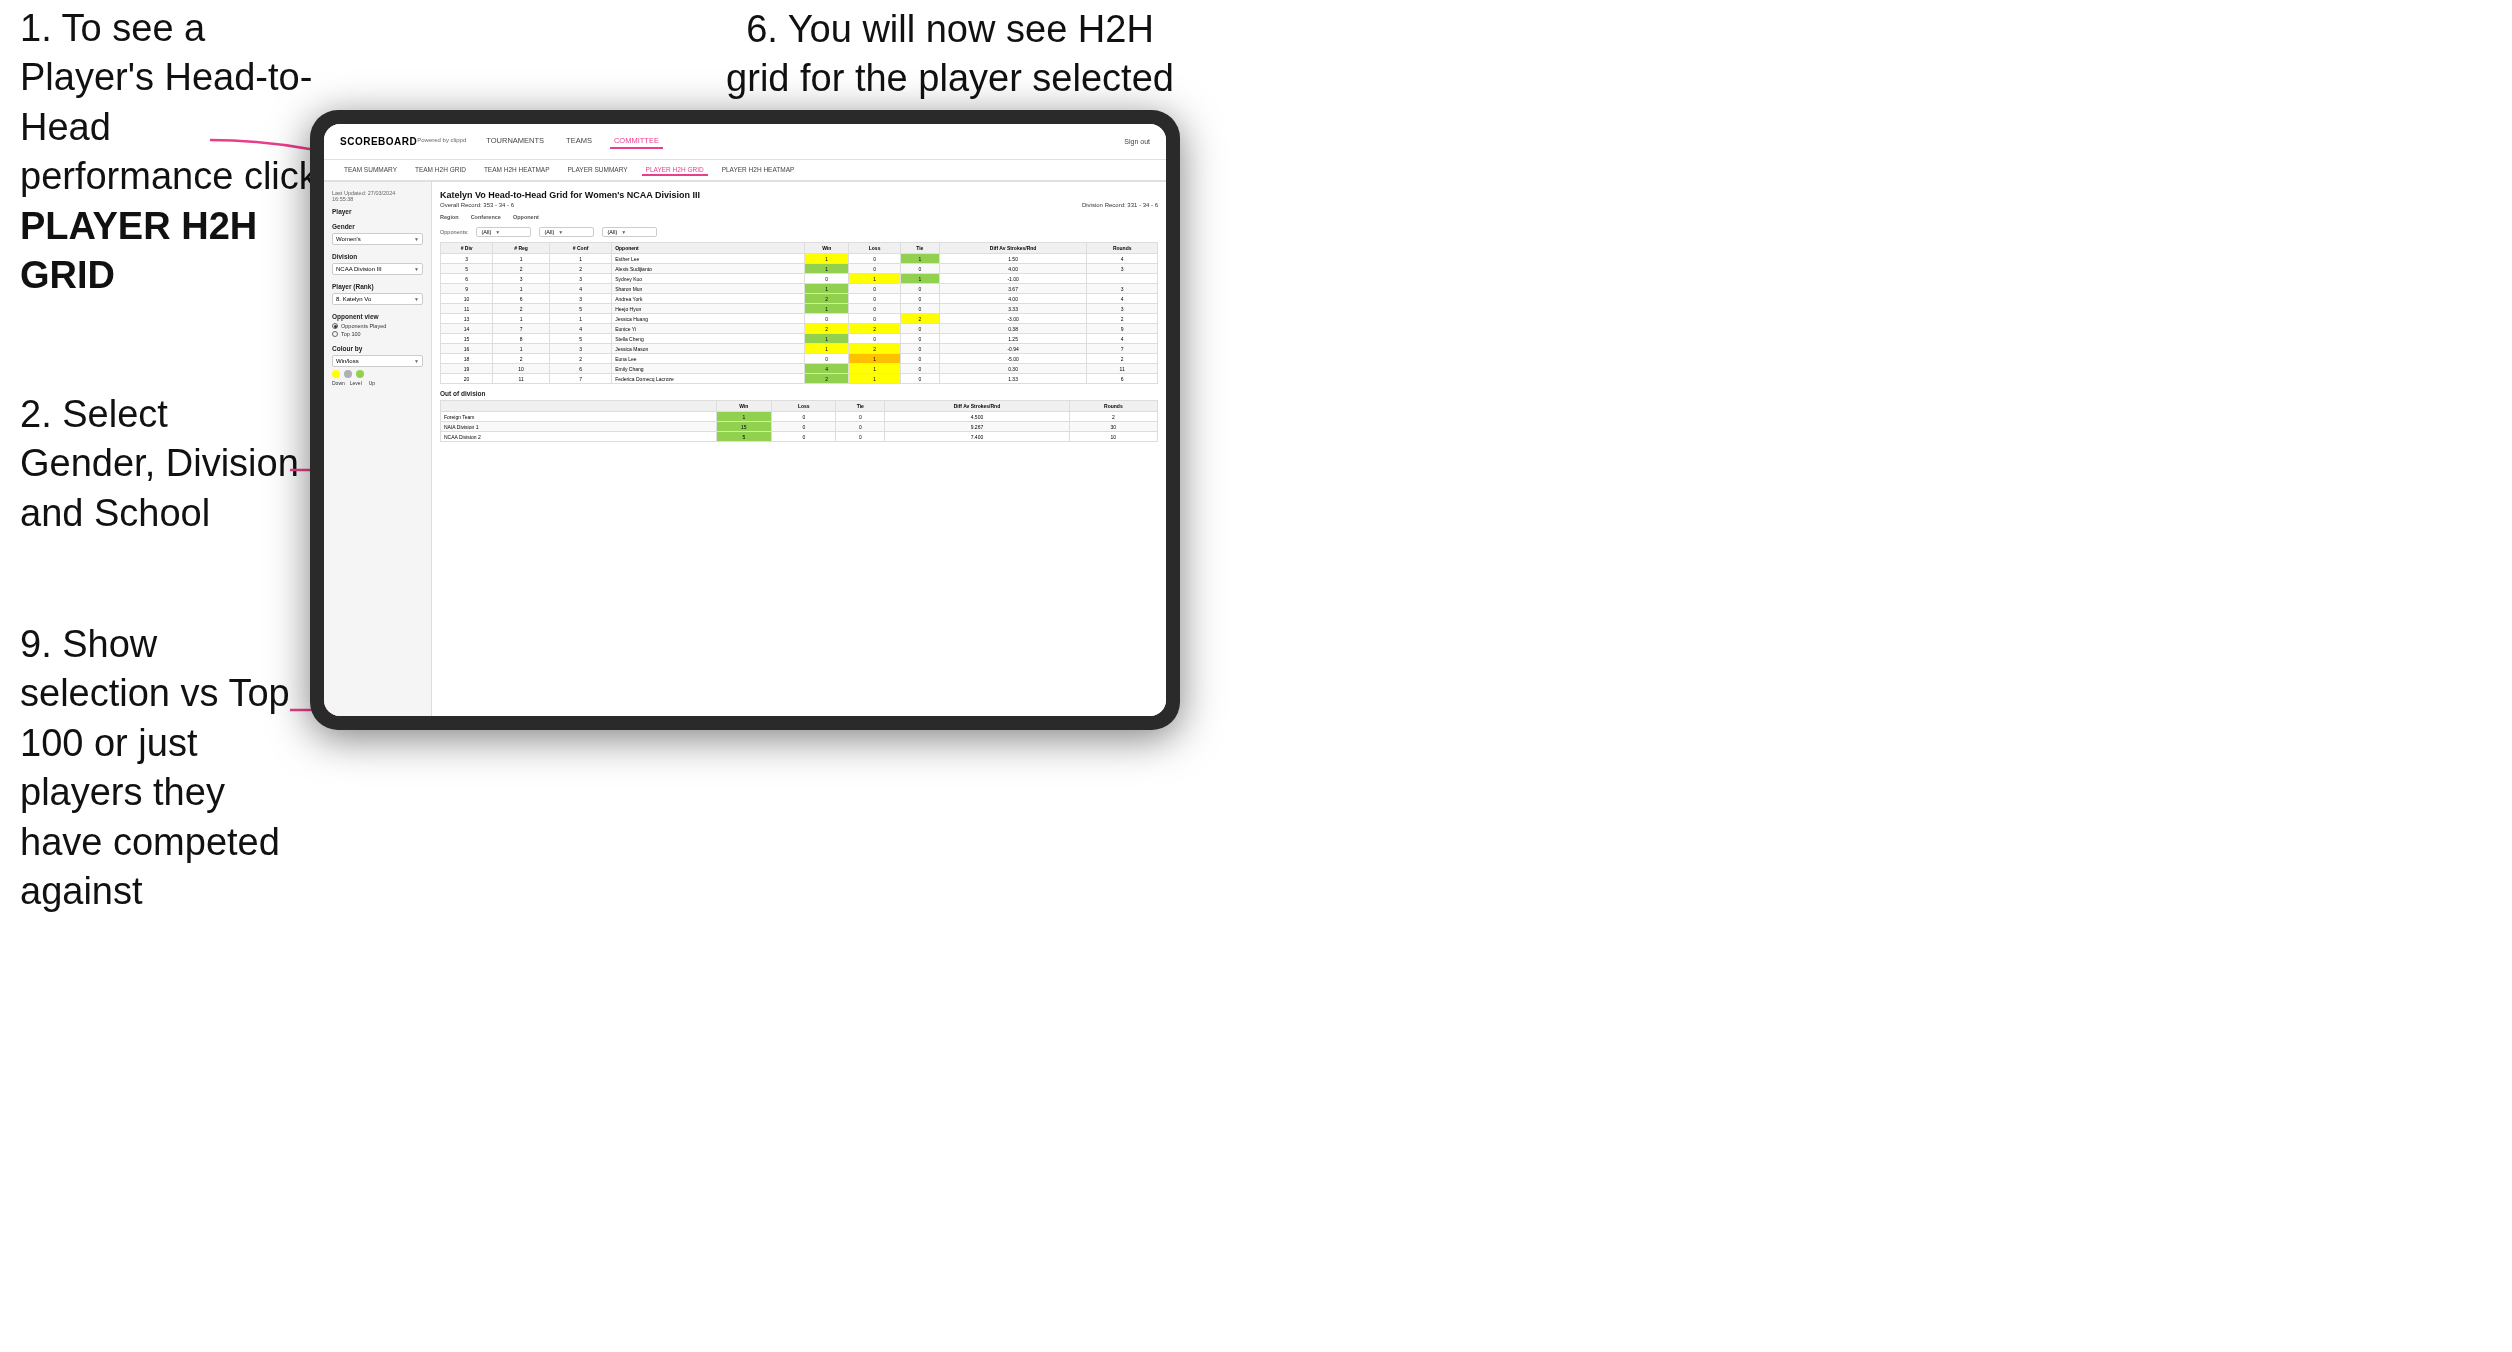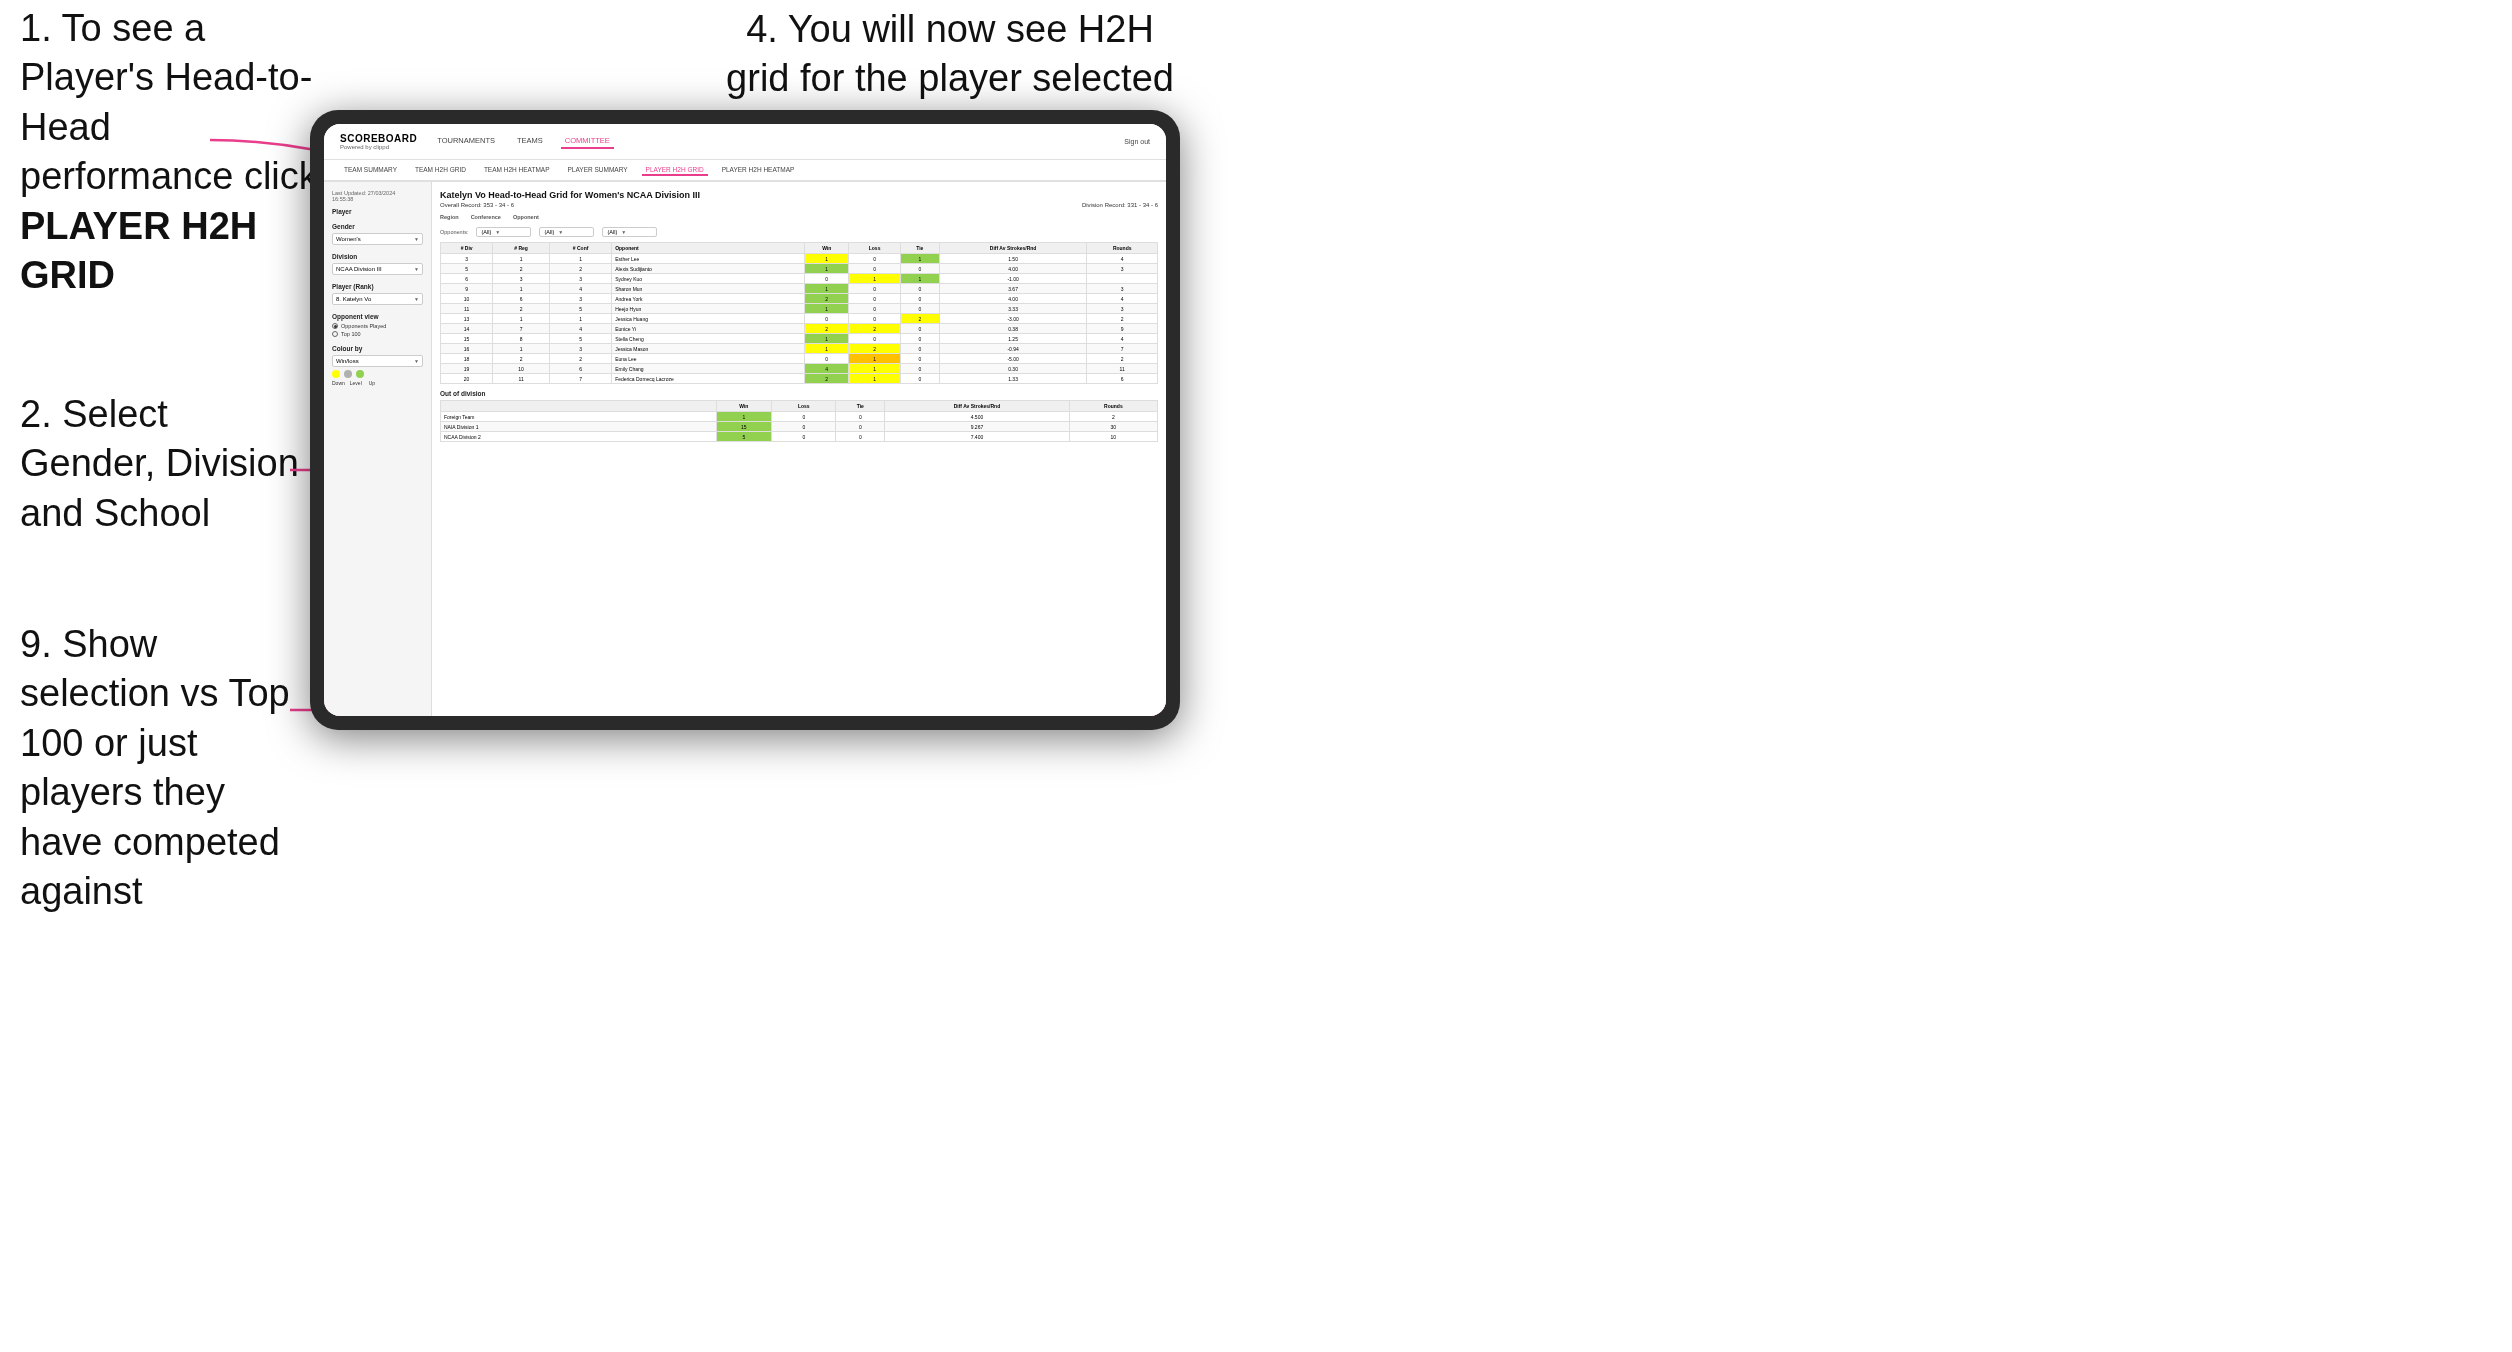"4. You will now see" span.instruction-text { text: 4 -> 6 }
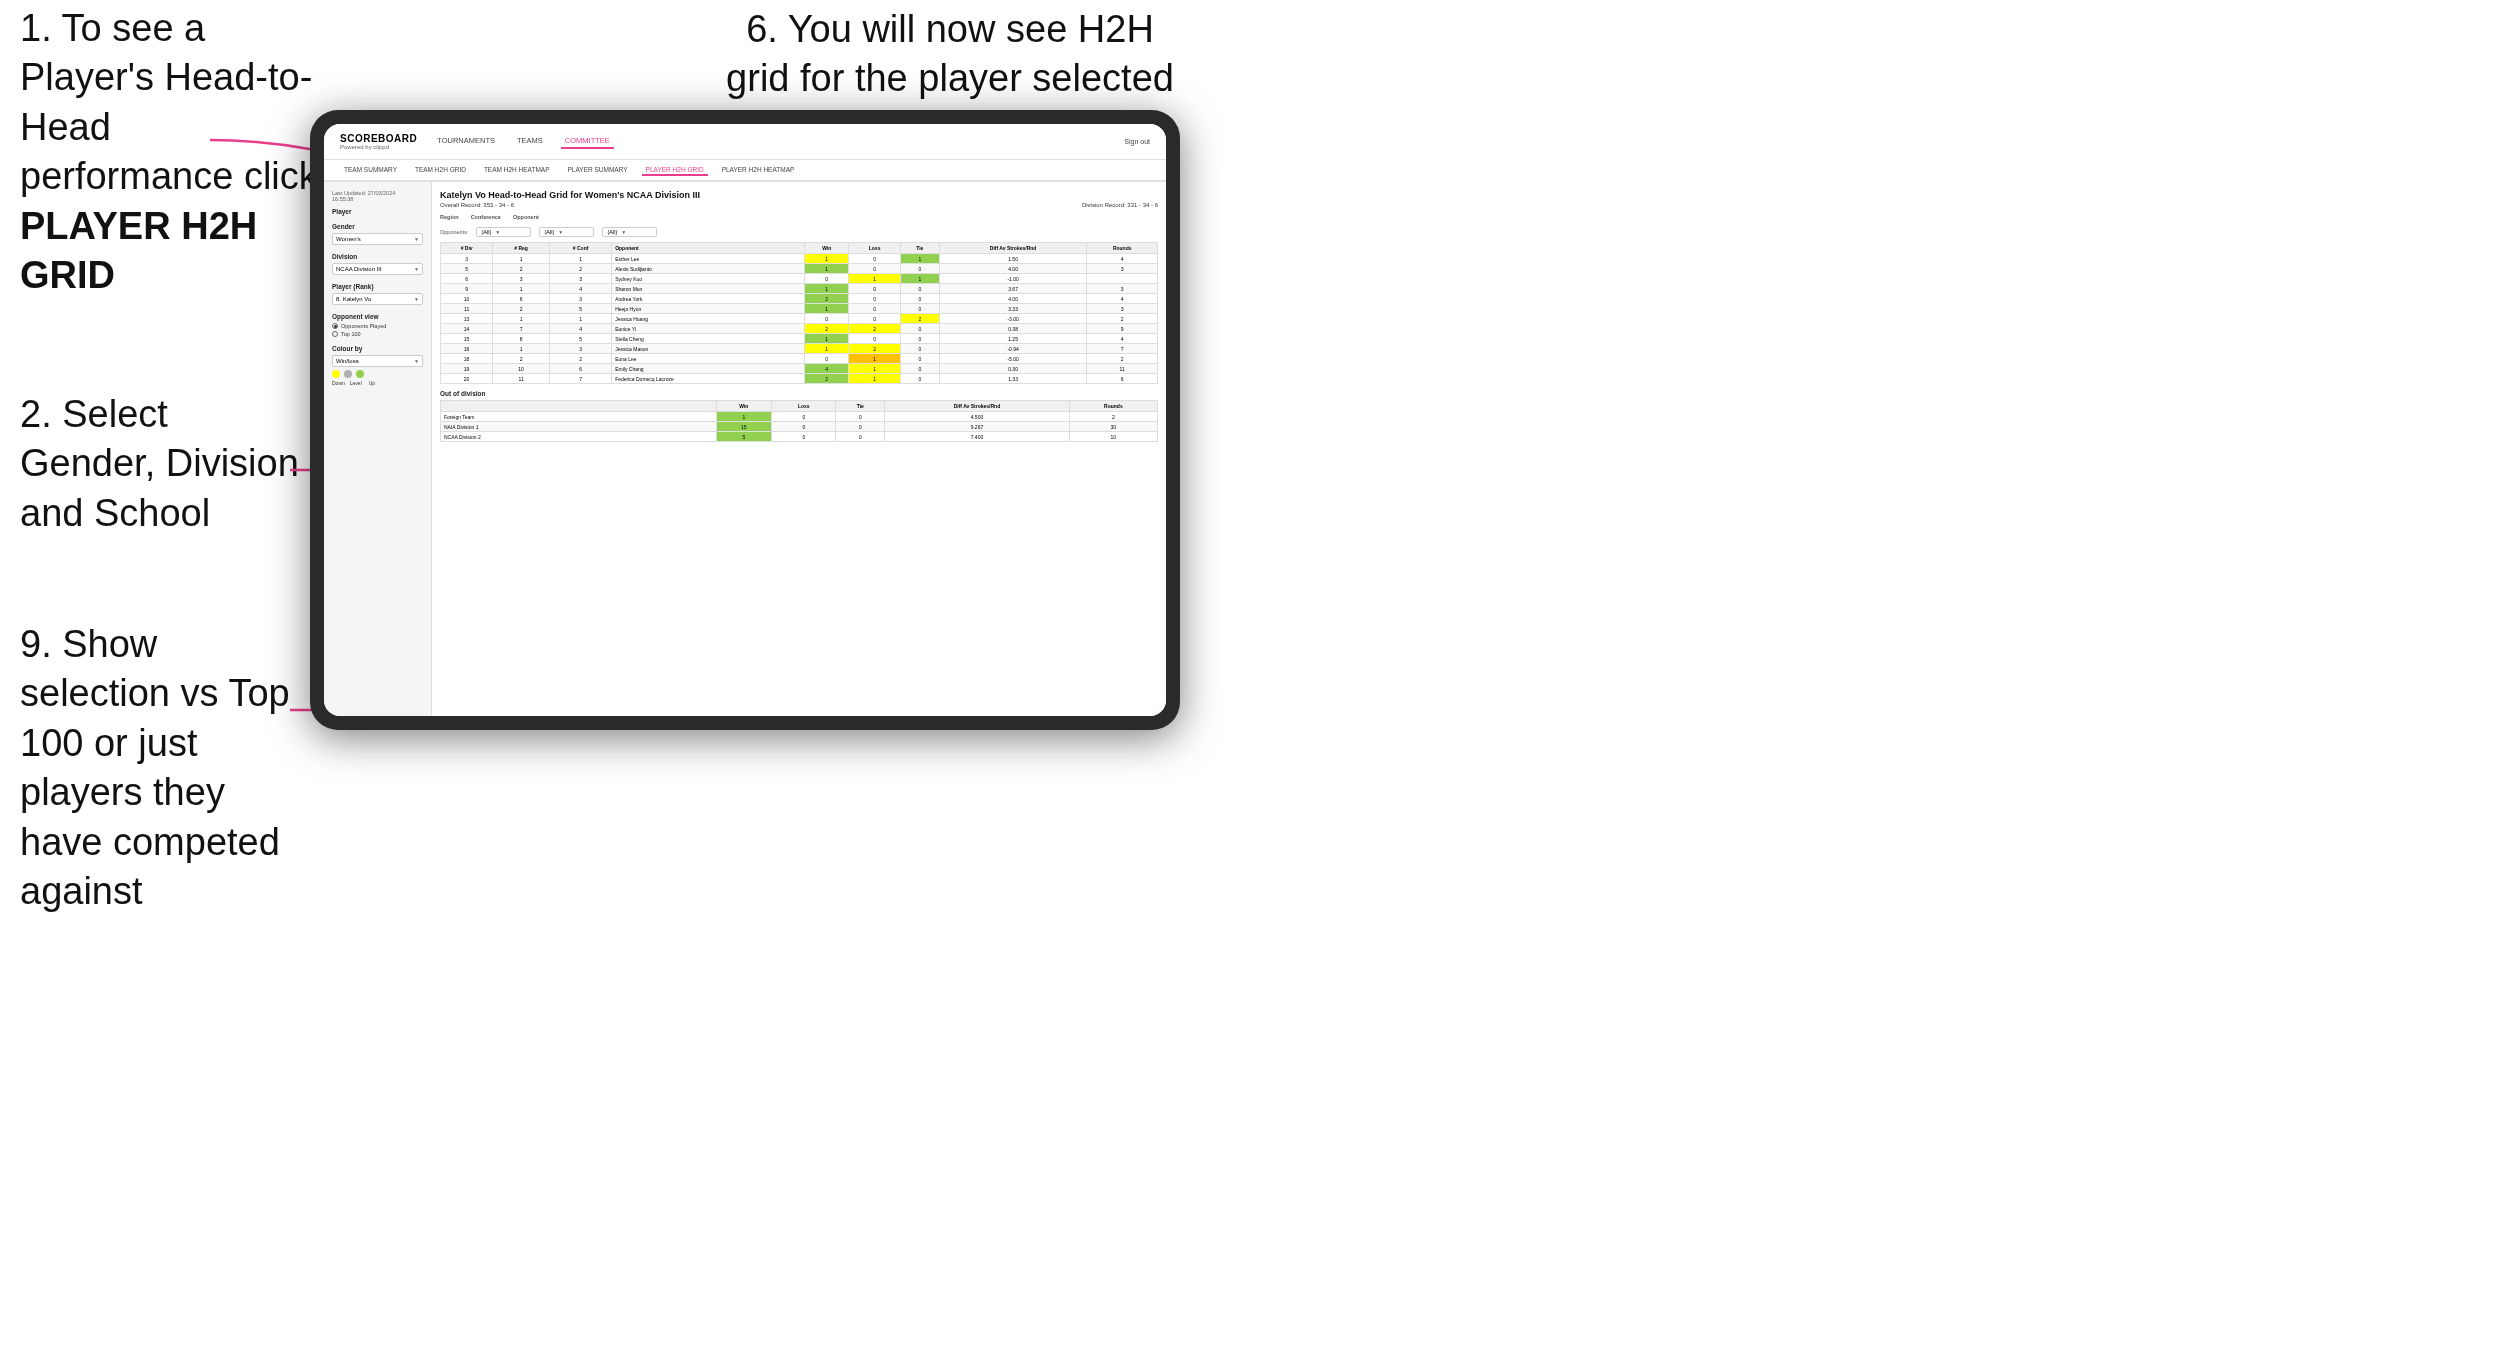"SCOREBOARD" .brand { flex-direction: column -> row }
